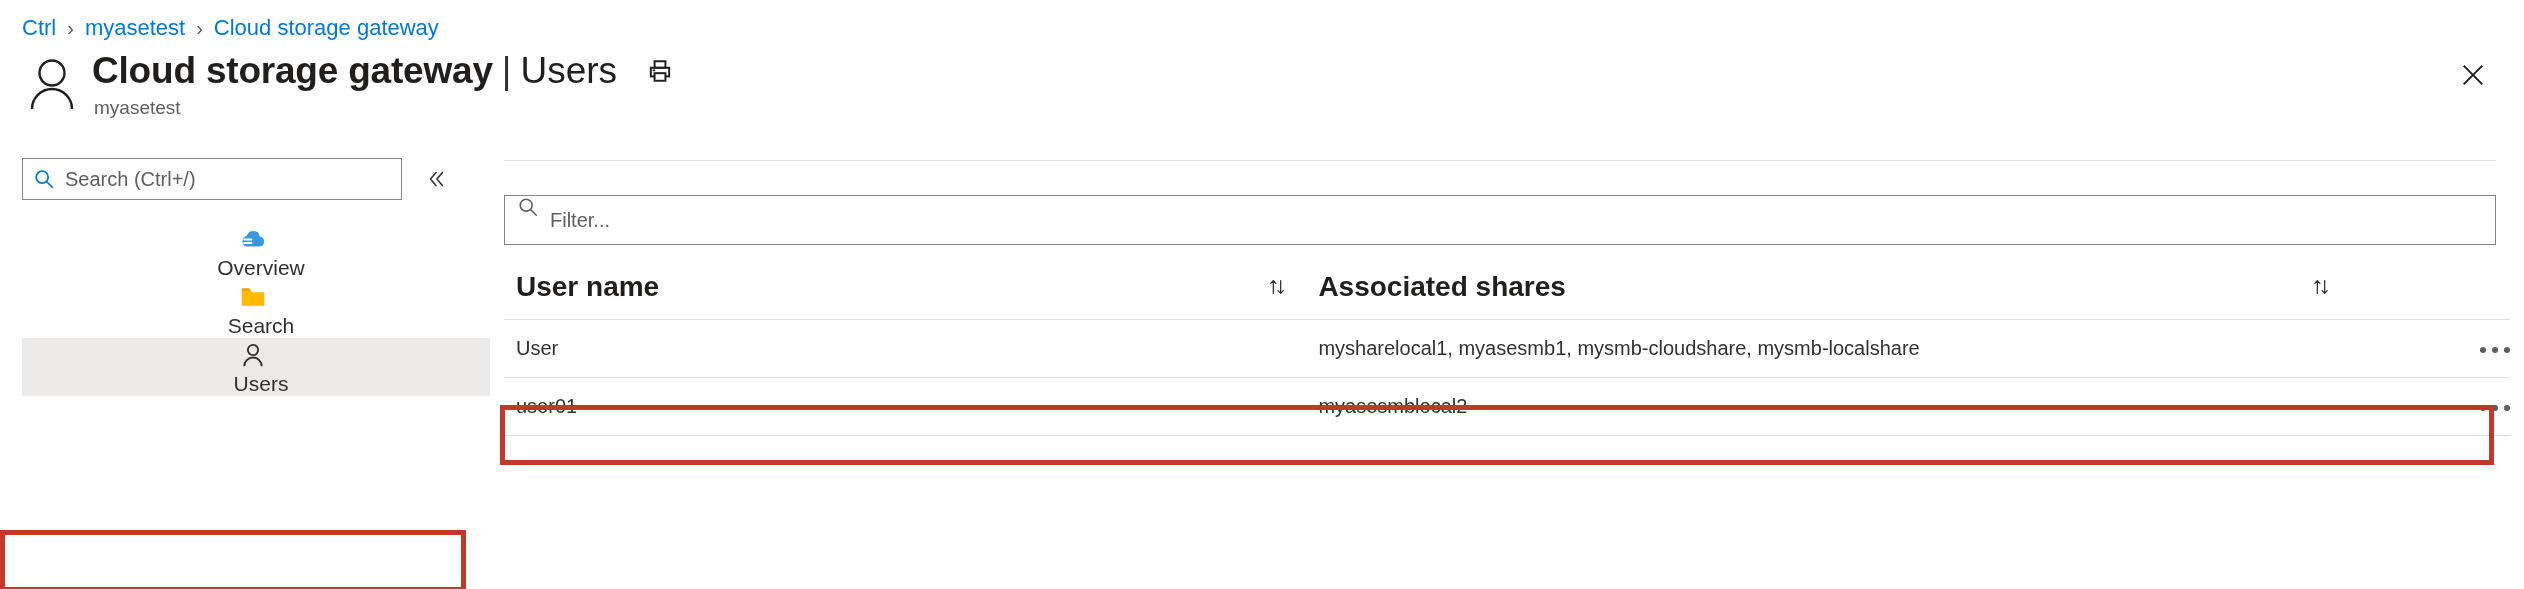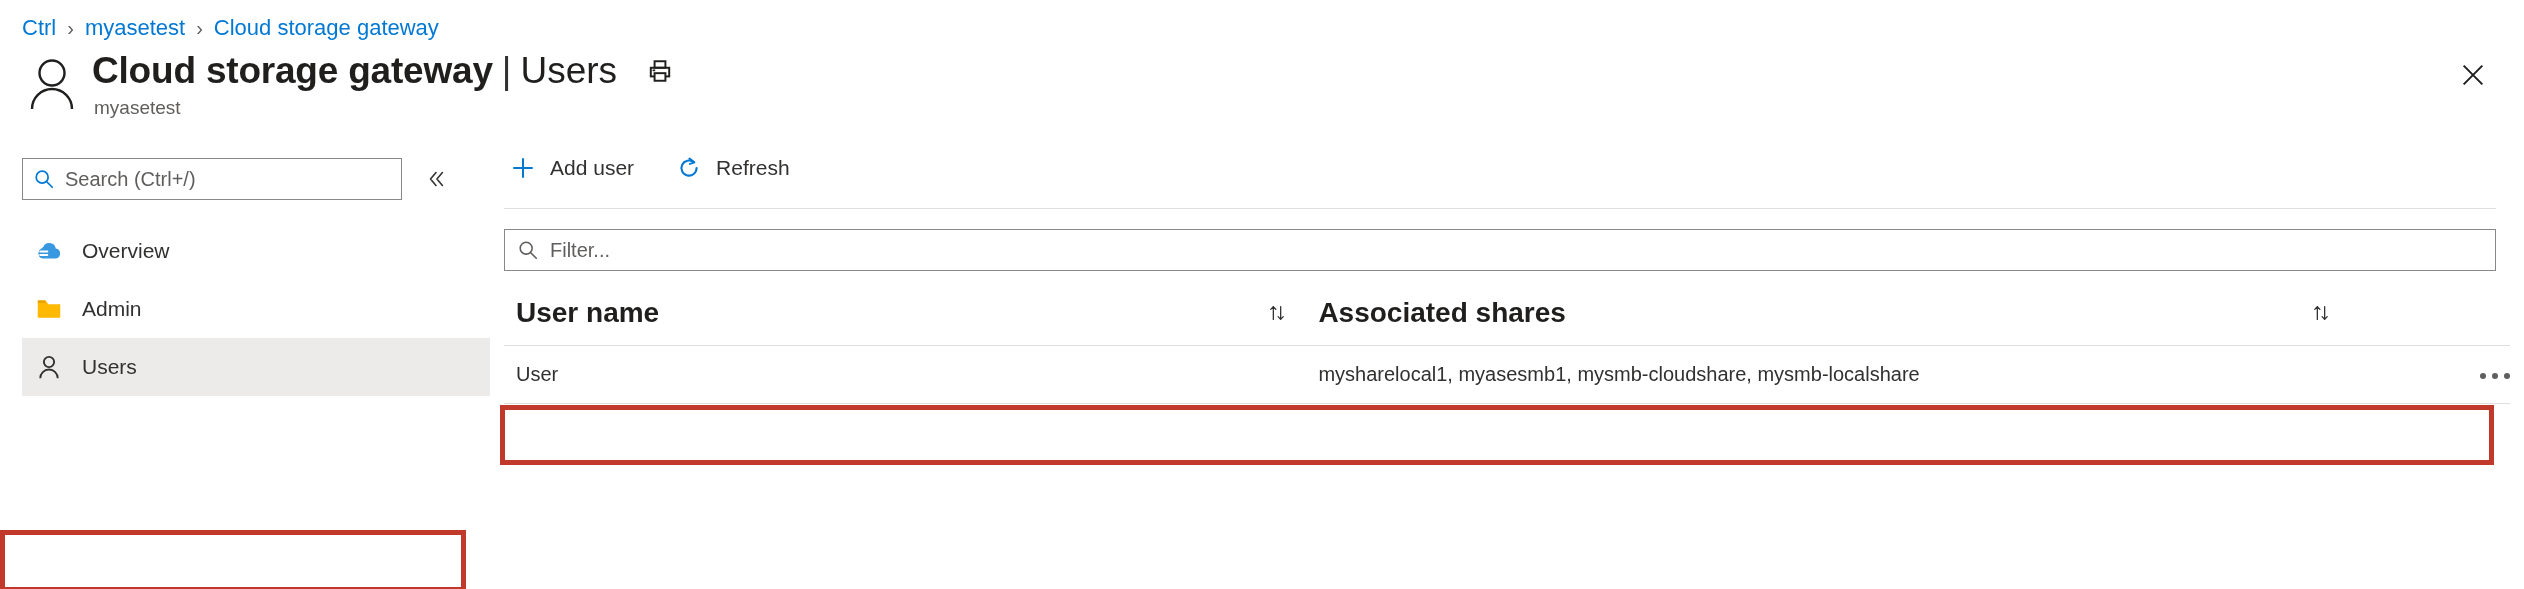"Add user" div.toolbar { html: <div> <div> <span> <svg> <path></path> </svg> </span> <span>Add user</span> </div> <div> <span> <svg> <path></path> <path></path> </svg> </span> <span>Refresh</span> </div> </div> -> none }
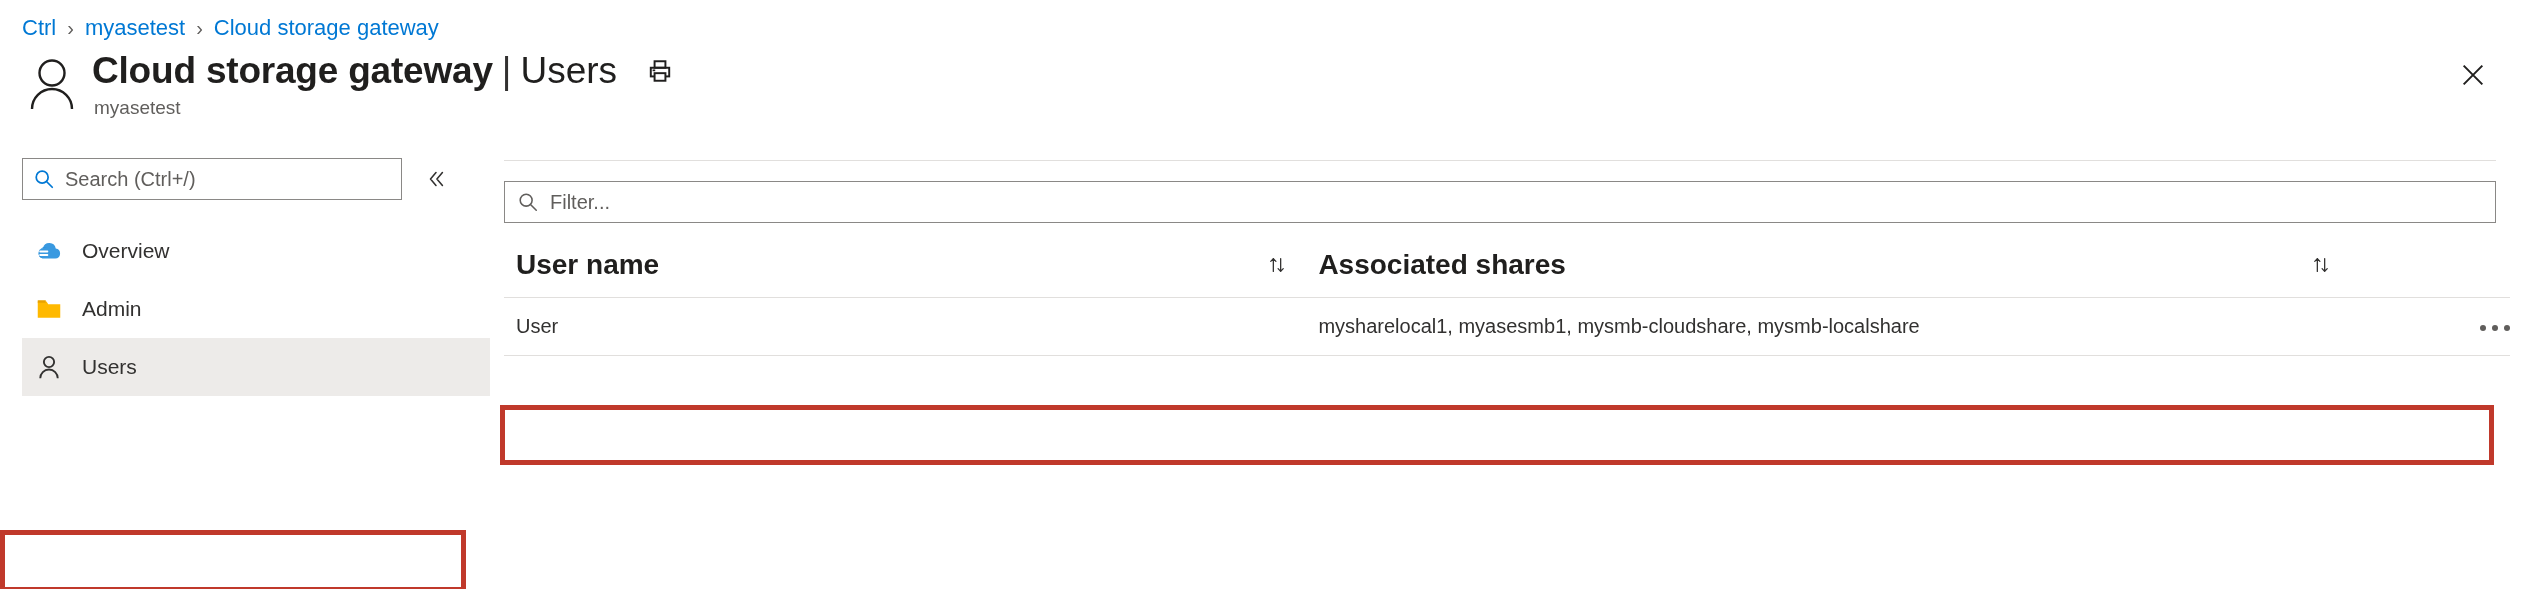"Filter..." .filter-box { align-items: center -> none; height: 42px -> 50px; margin: 20px 0 0 14px -> 34px 0 0 14px }
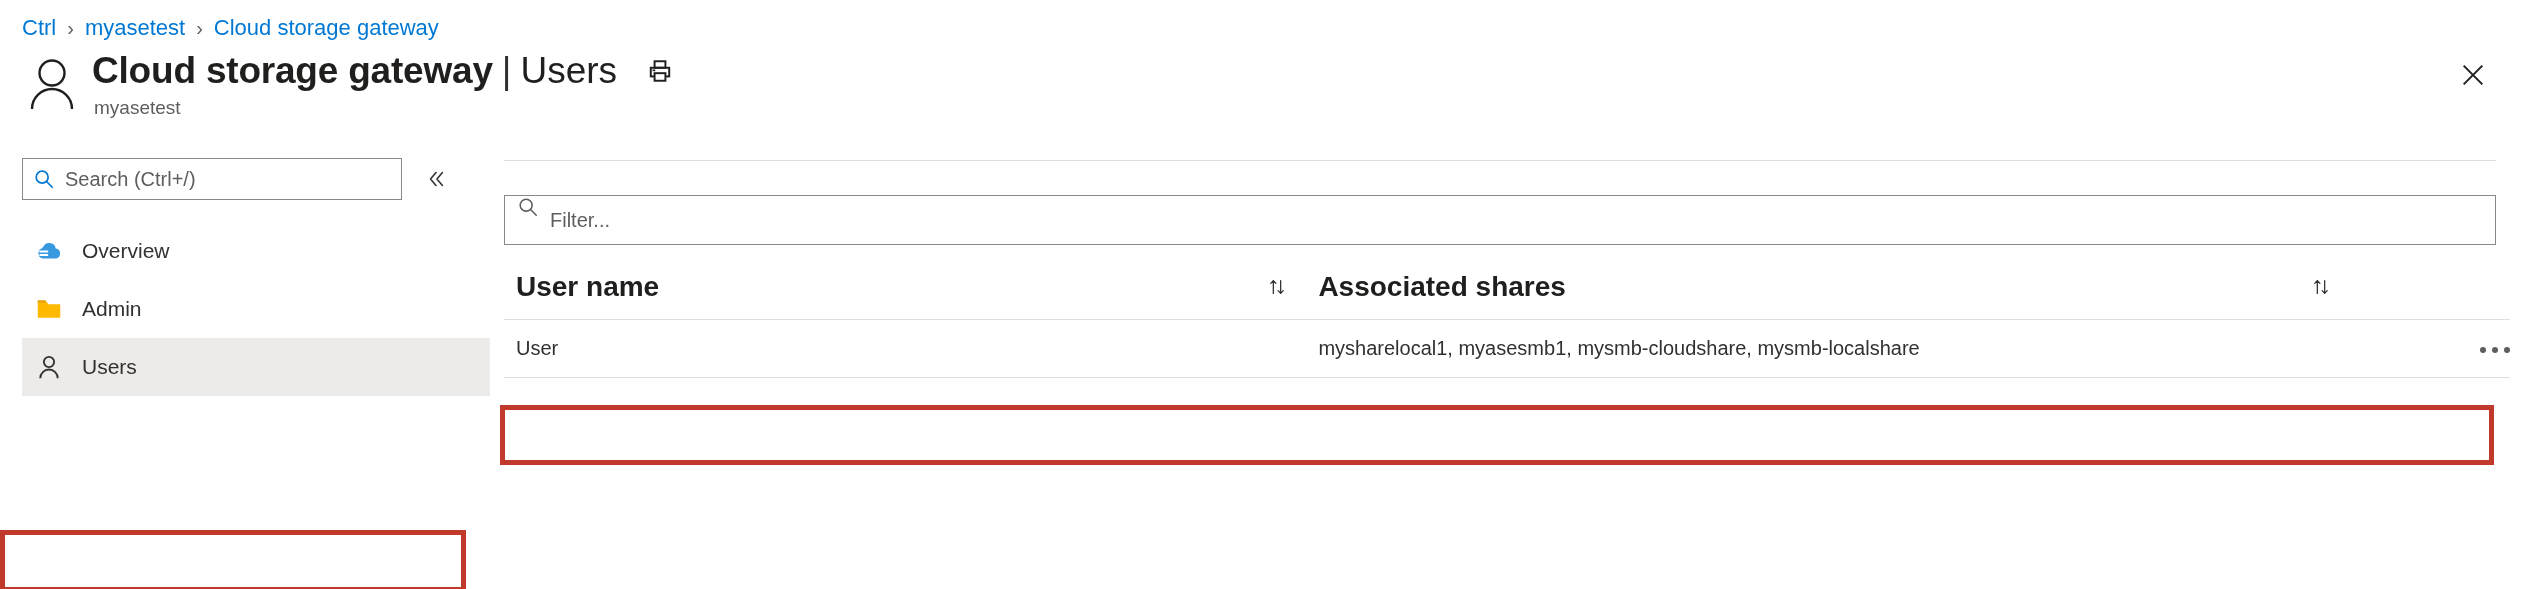"Overview" .nav-item { flex-direction: none -> column }
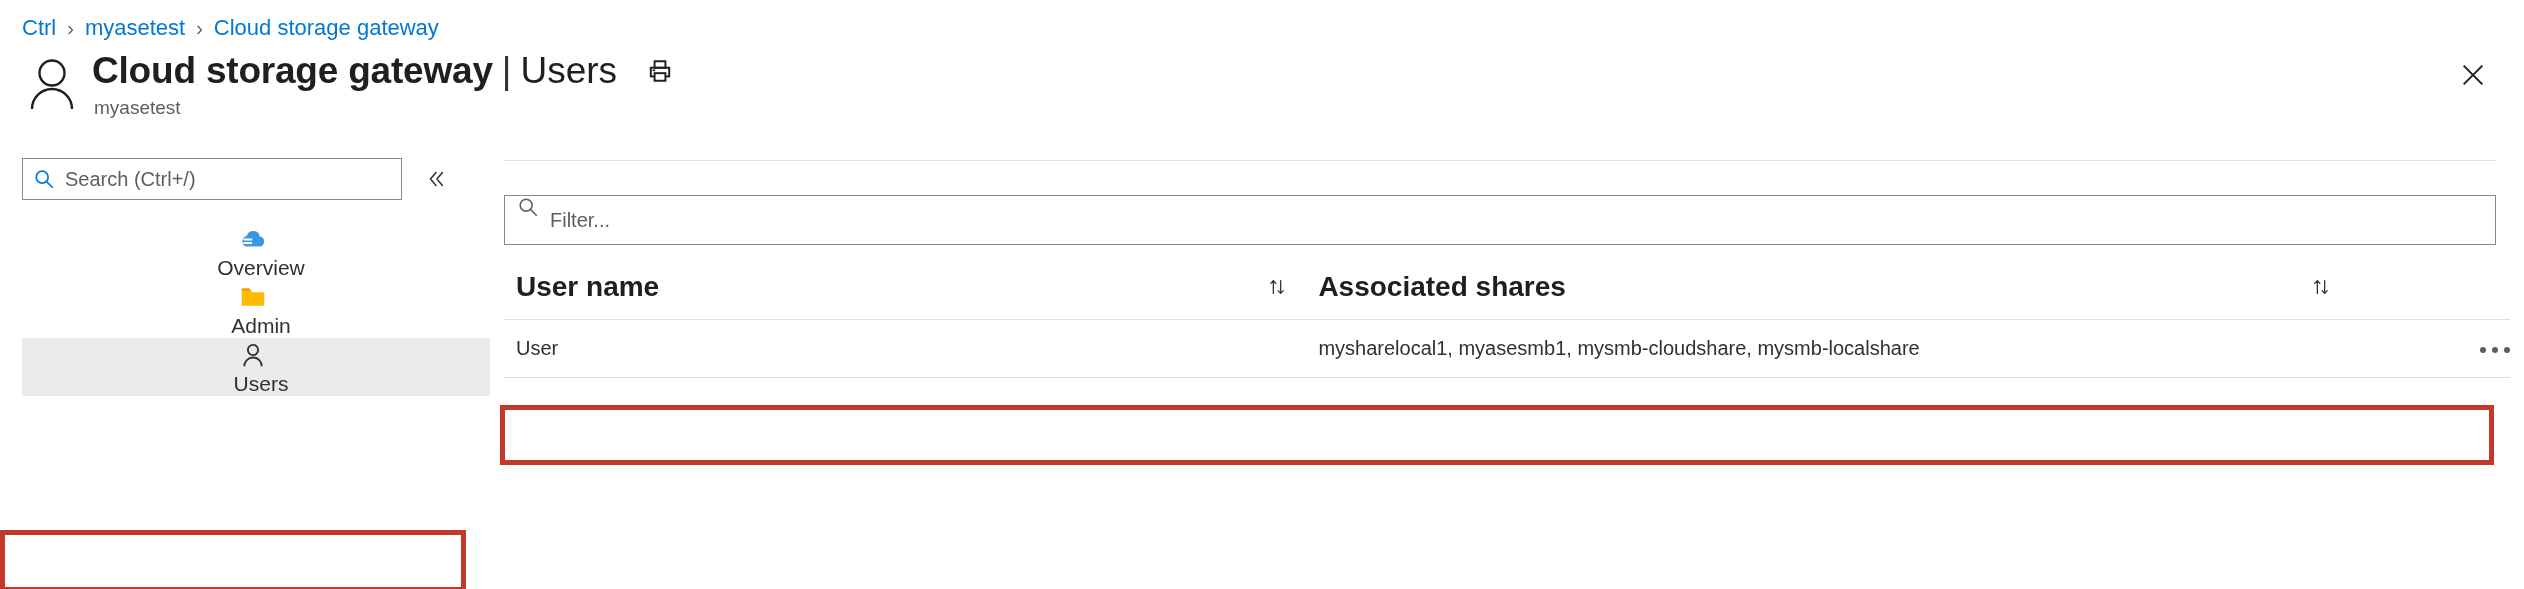"Admin" span.nav-label { text: Admin -> Search }
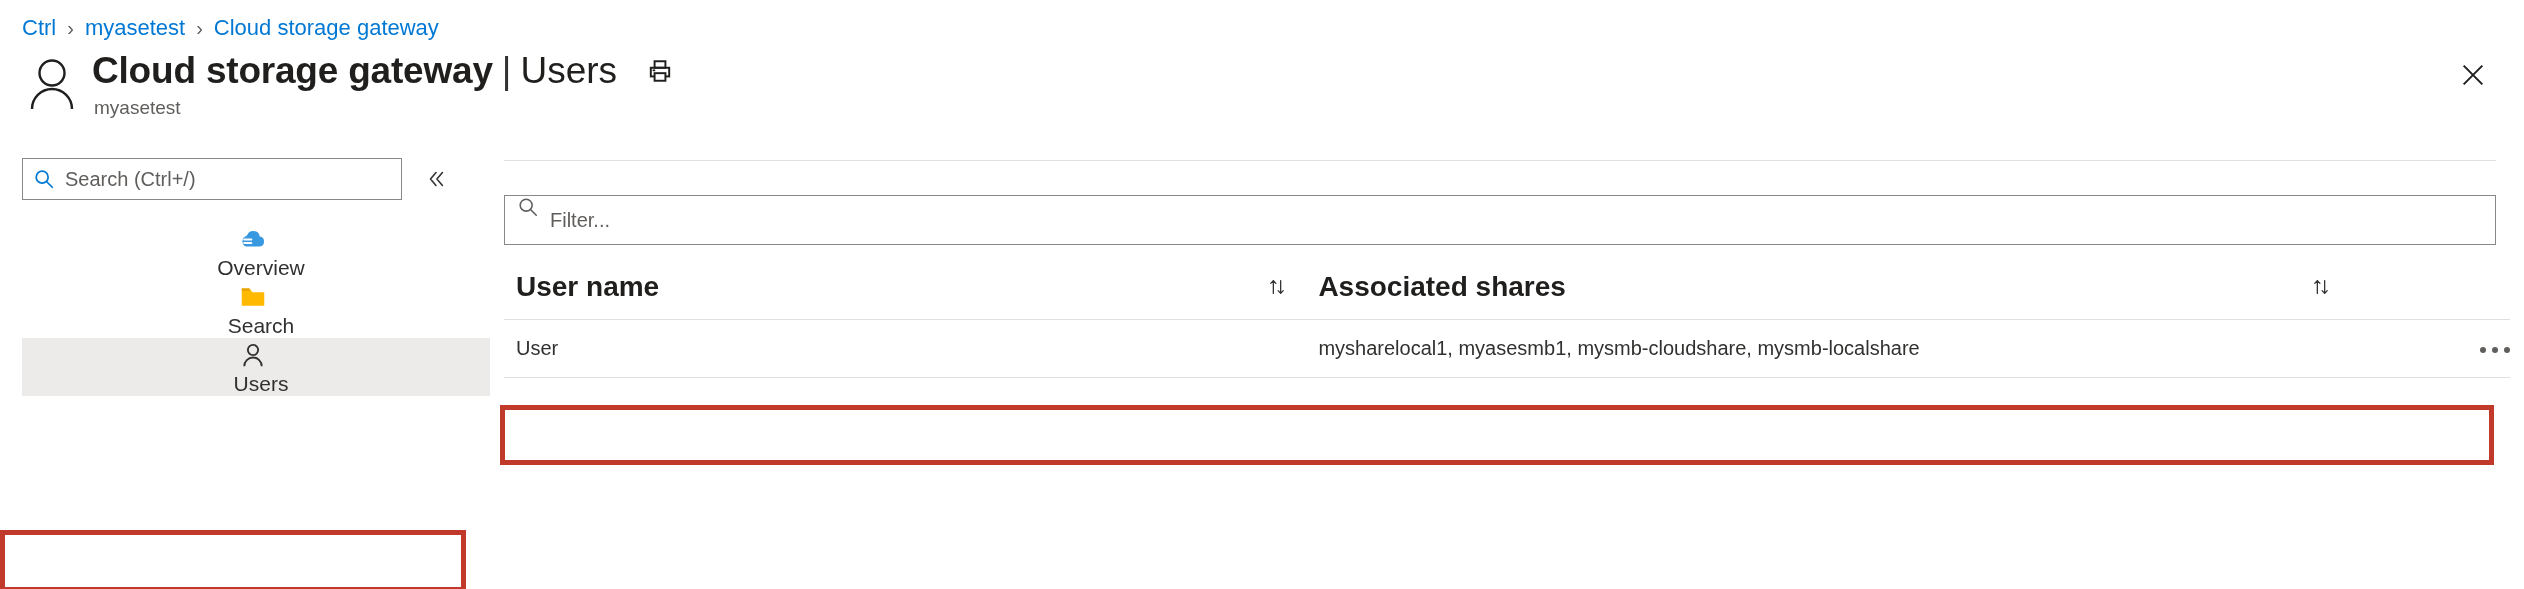"user01" tr { html: none -> <tr> <td>user01</td> <td>myasesmblocal2</td> <td> <span> <i></i> <i></i> <i></i> </span> </td> </tr> }
